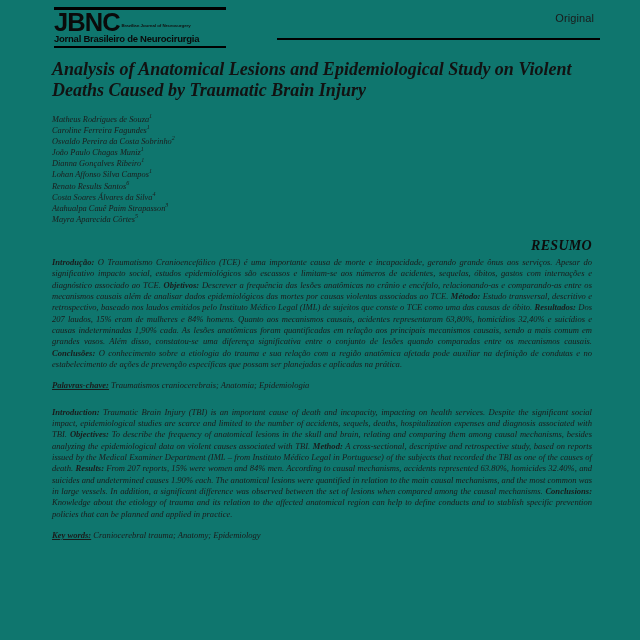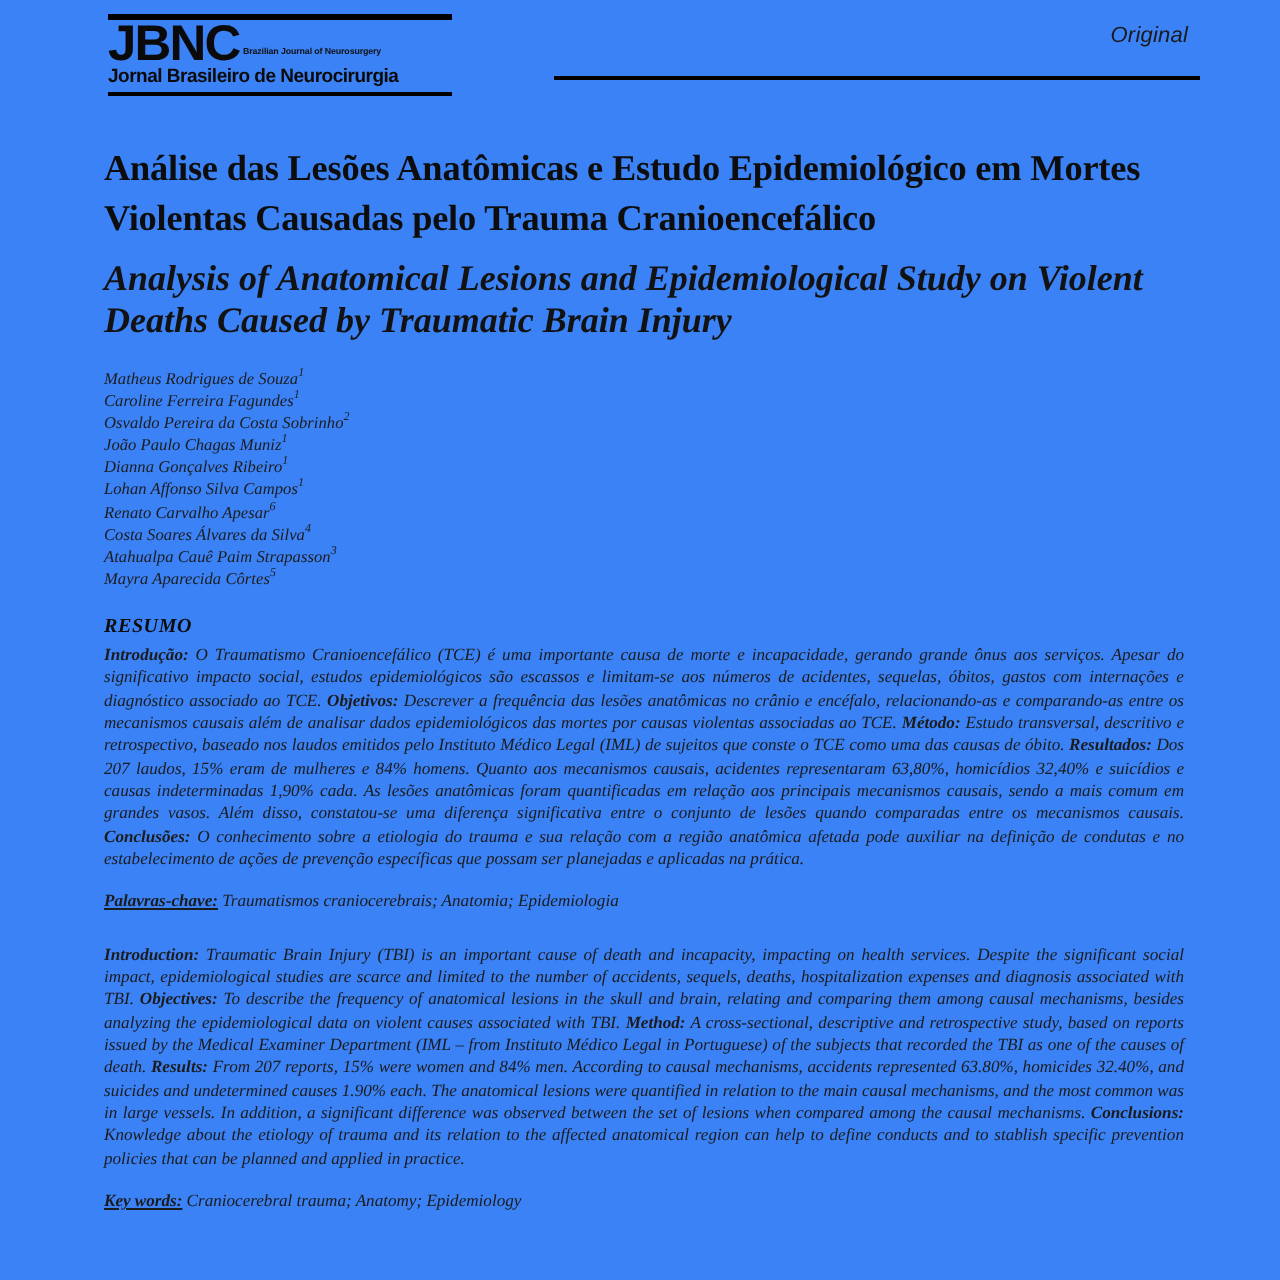"JBNC" .page { background: #3b82f6 -> #0f766e }
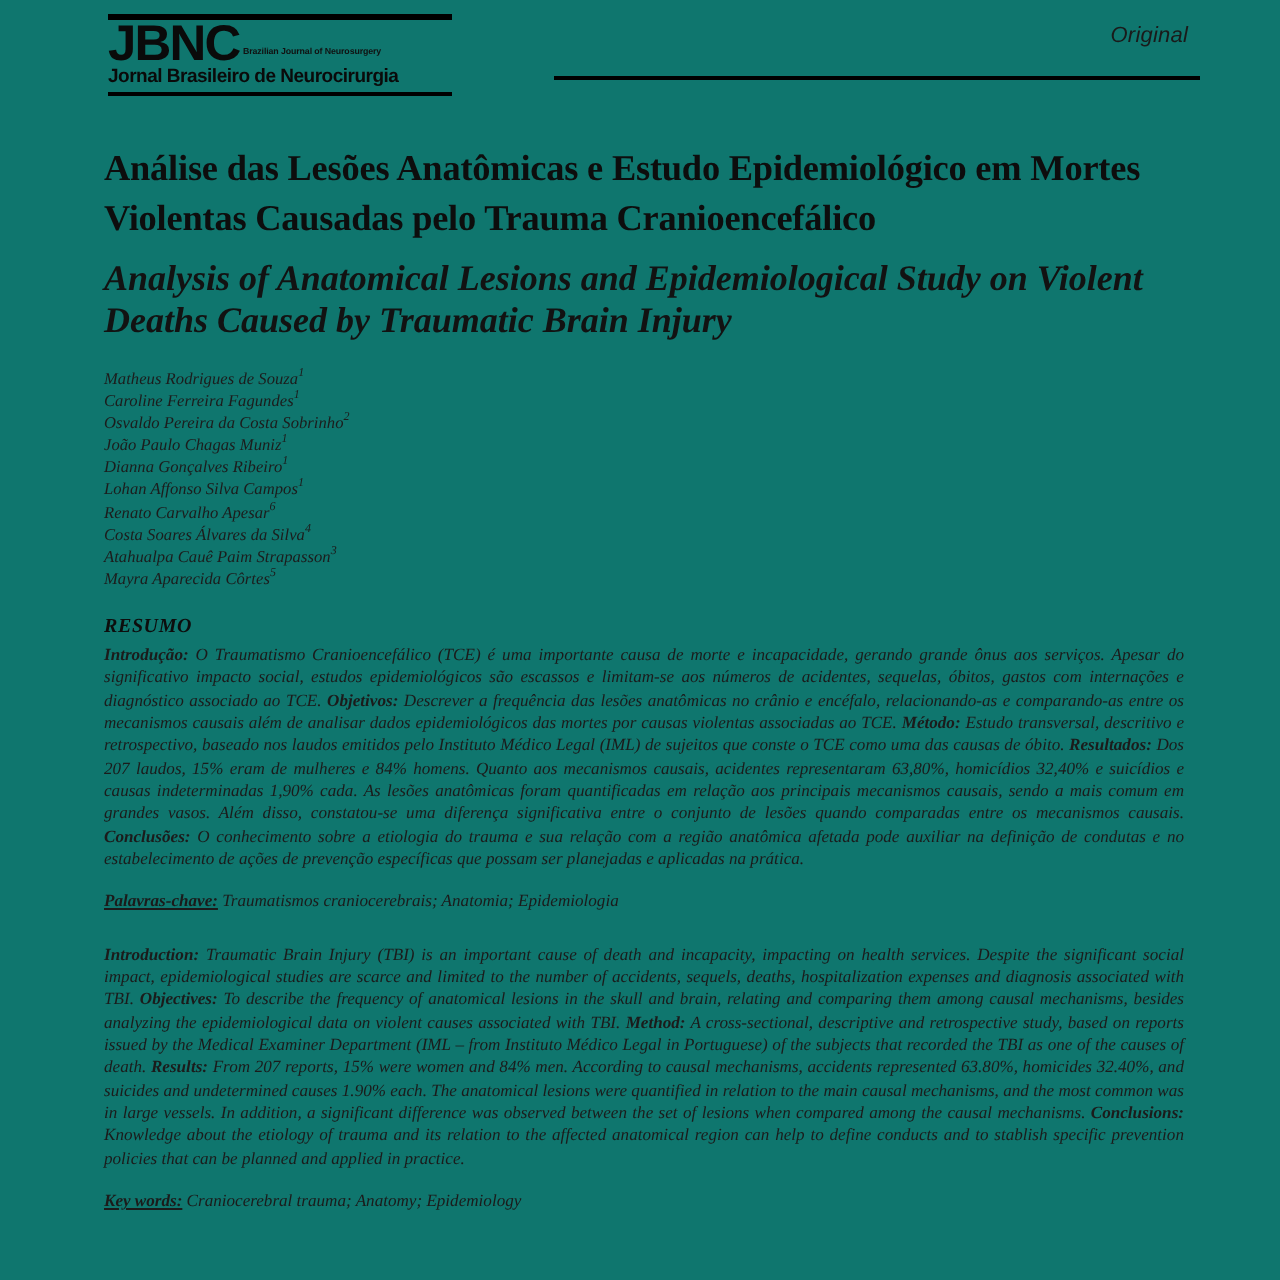"Original" .original-label { font-style: italic -> none }
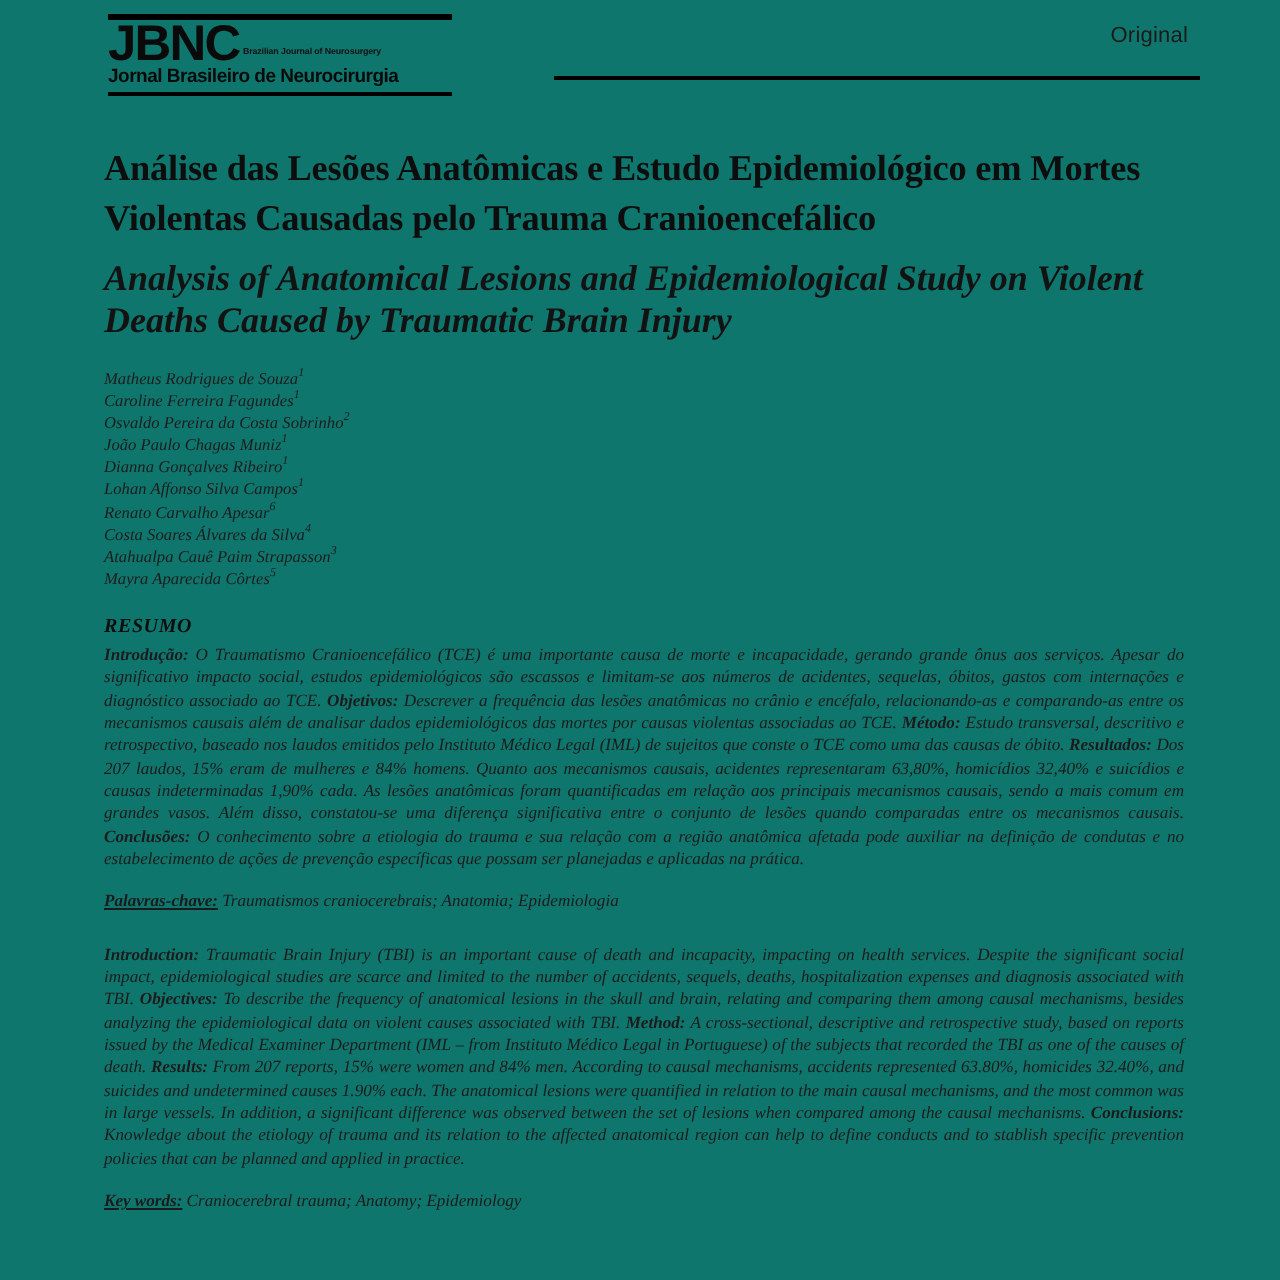"Análise das Lesões Anatômicas e" div.title-pt { html: <div>Análise das Lesões Anatômicas e Estudo Epidemiológico em Mortes Violentas Causadas pelo Trauma Cranioencefálico</div> -> none }
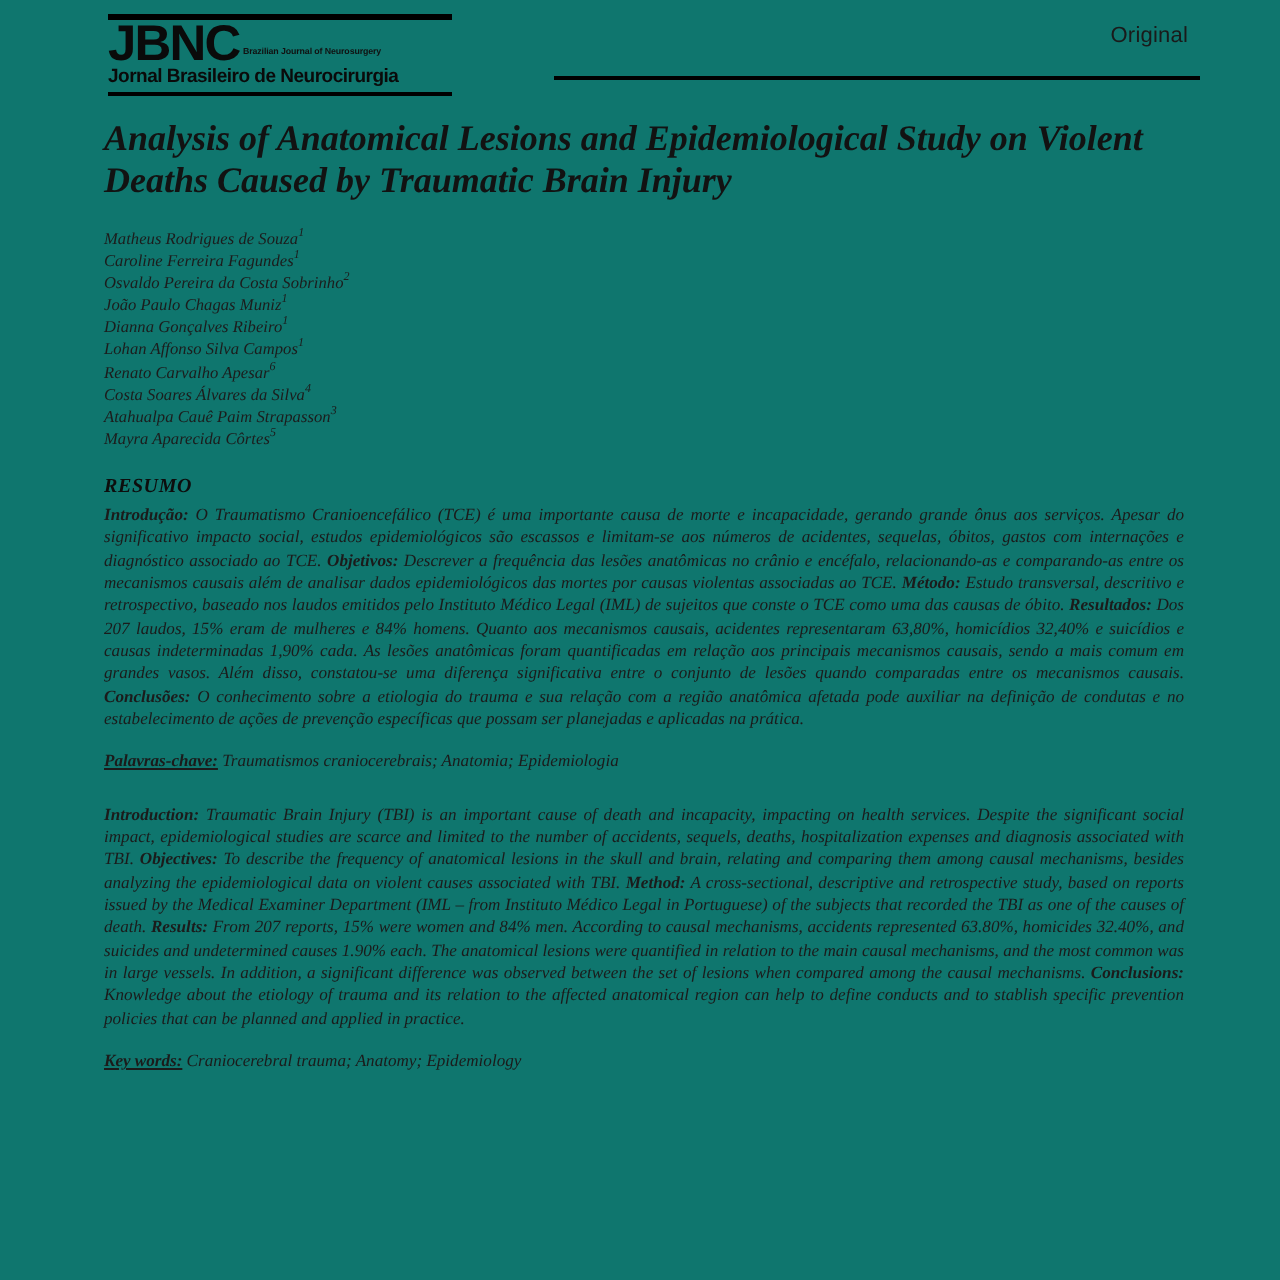"Renato Carvalho Apesar" span { text: Carvalho Apesar -> Results Santos }
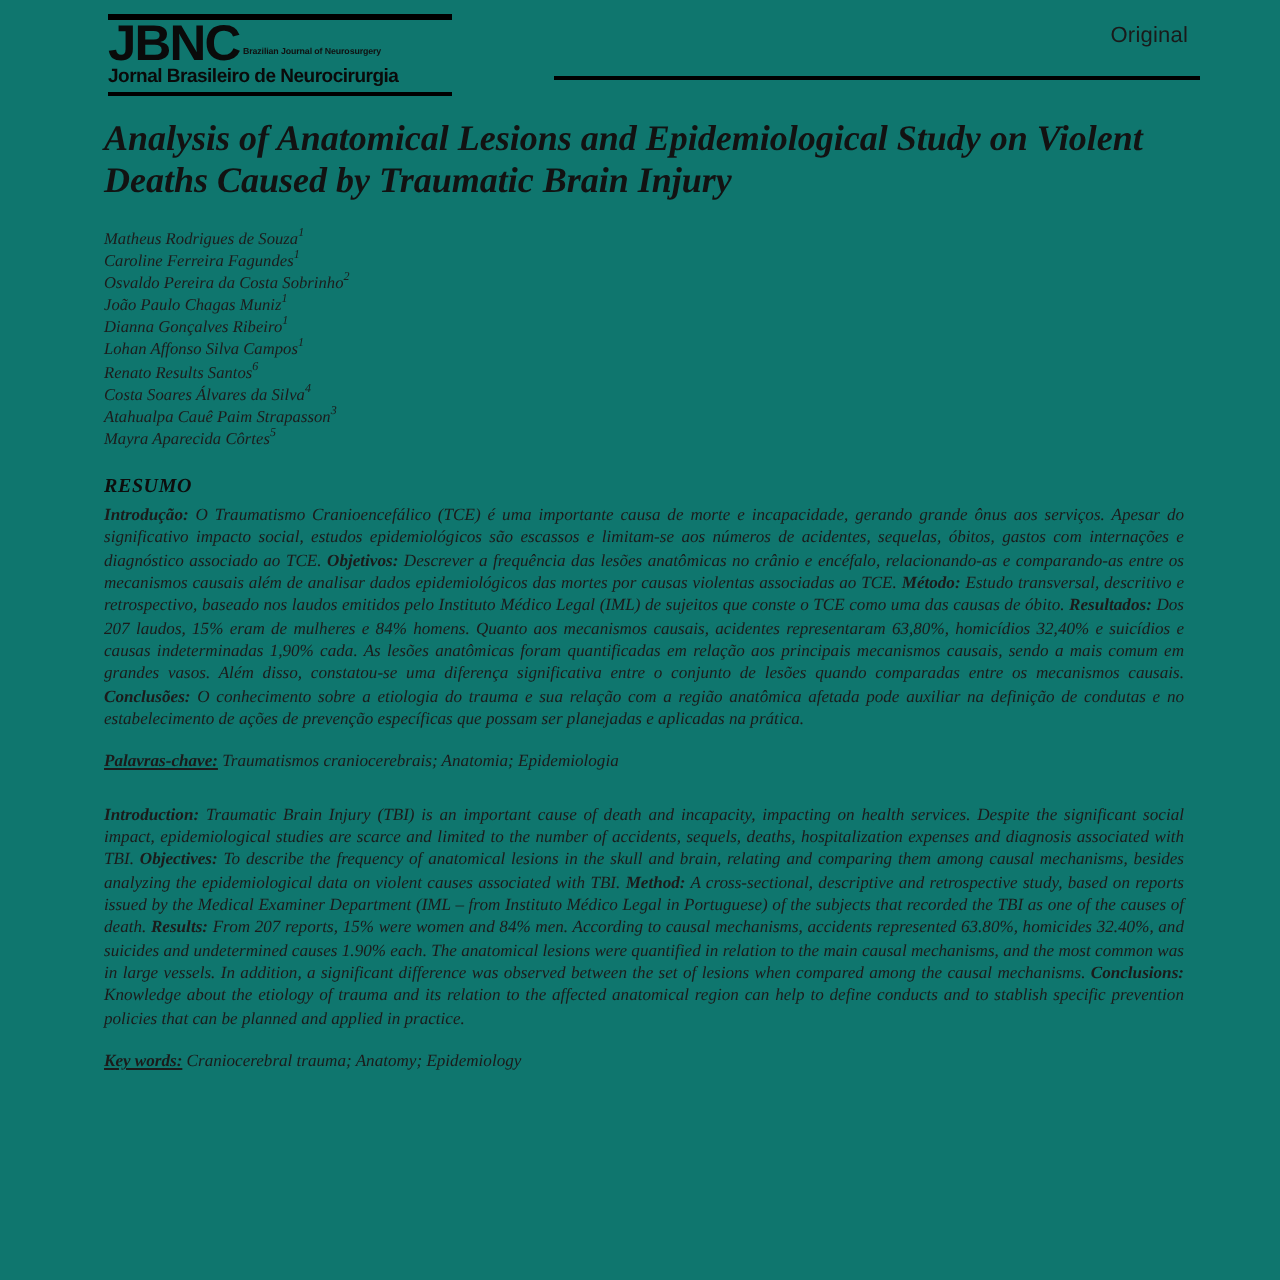"RESUMO" .sec-head { font-size: 10px -> 14px; text-align: none -> right }
